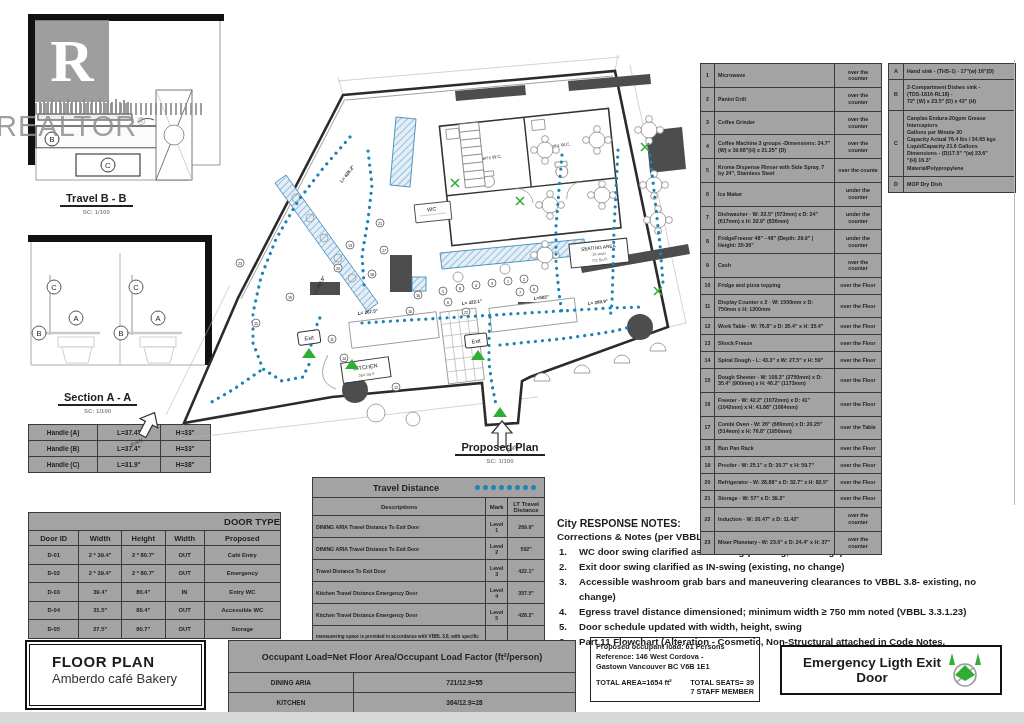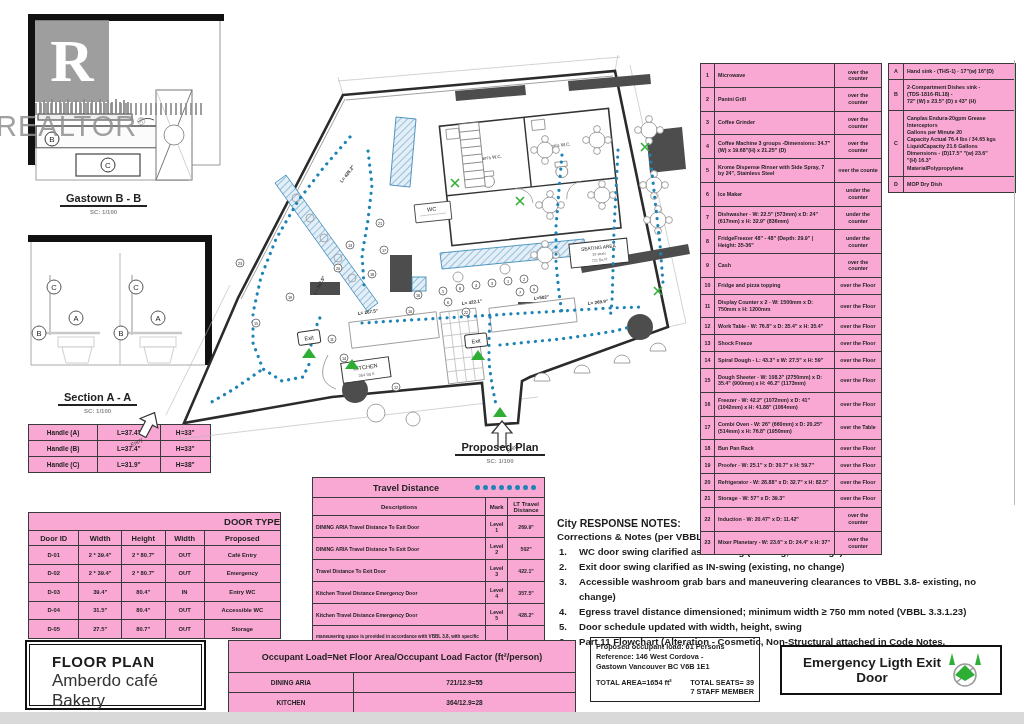"Gastown B - B" div.sec-title { text: Gastown -> Travel }
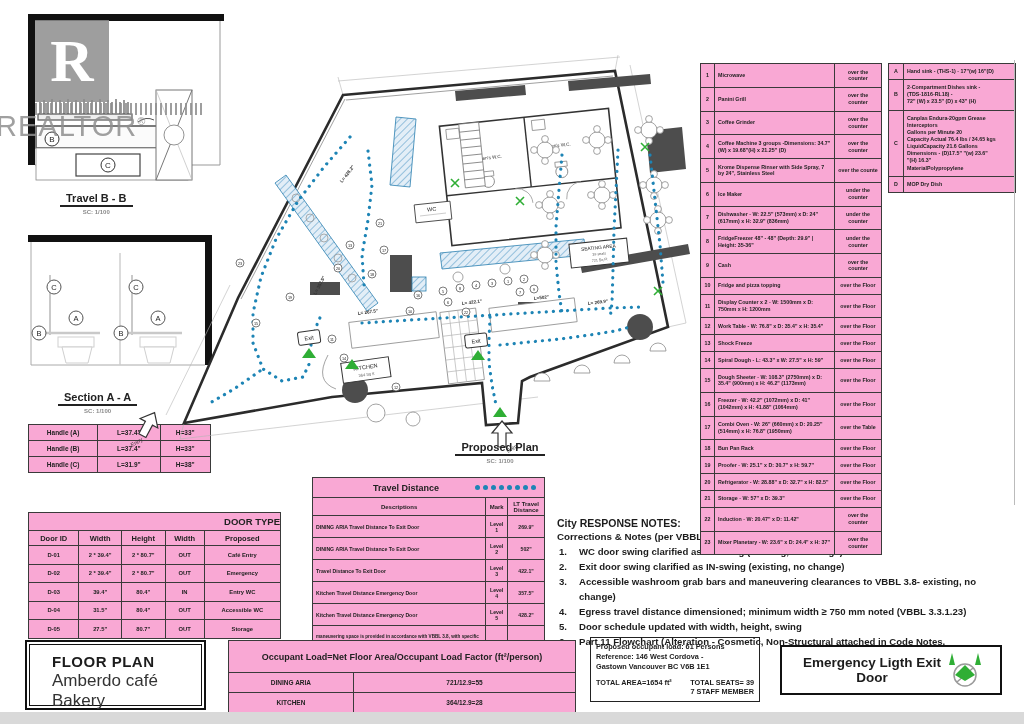"Travel Distance" table { background: #f9a8d4 -> #a3a3a3 }
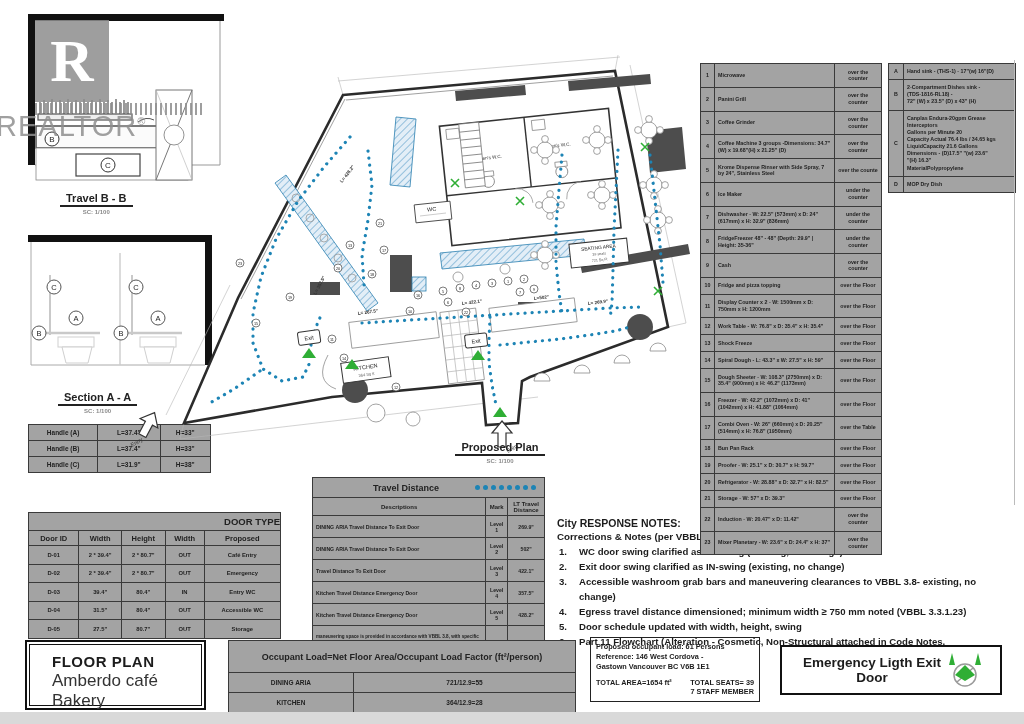"Amberdo café Bakery" #title-block .t2 { font-size: 17px -> 13px }
